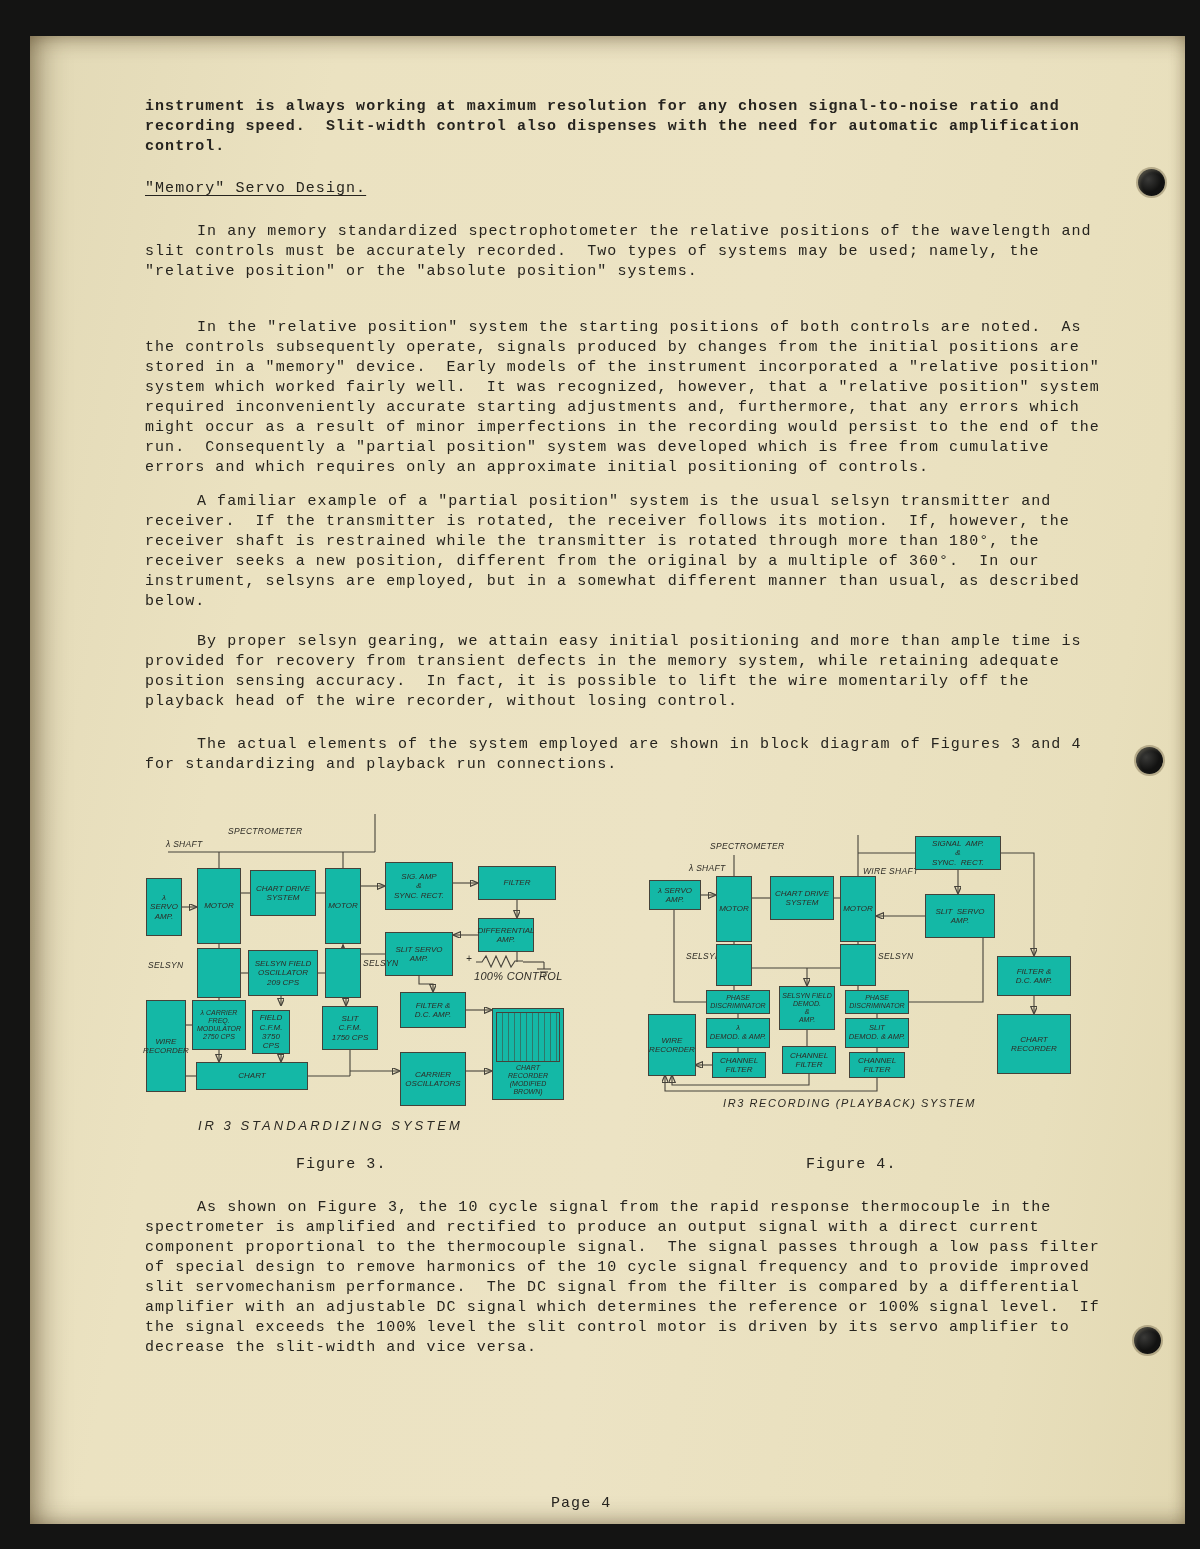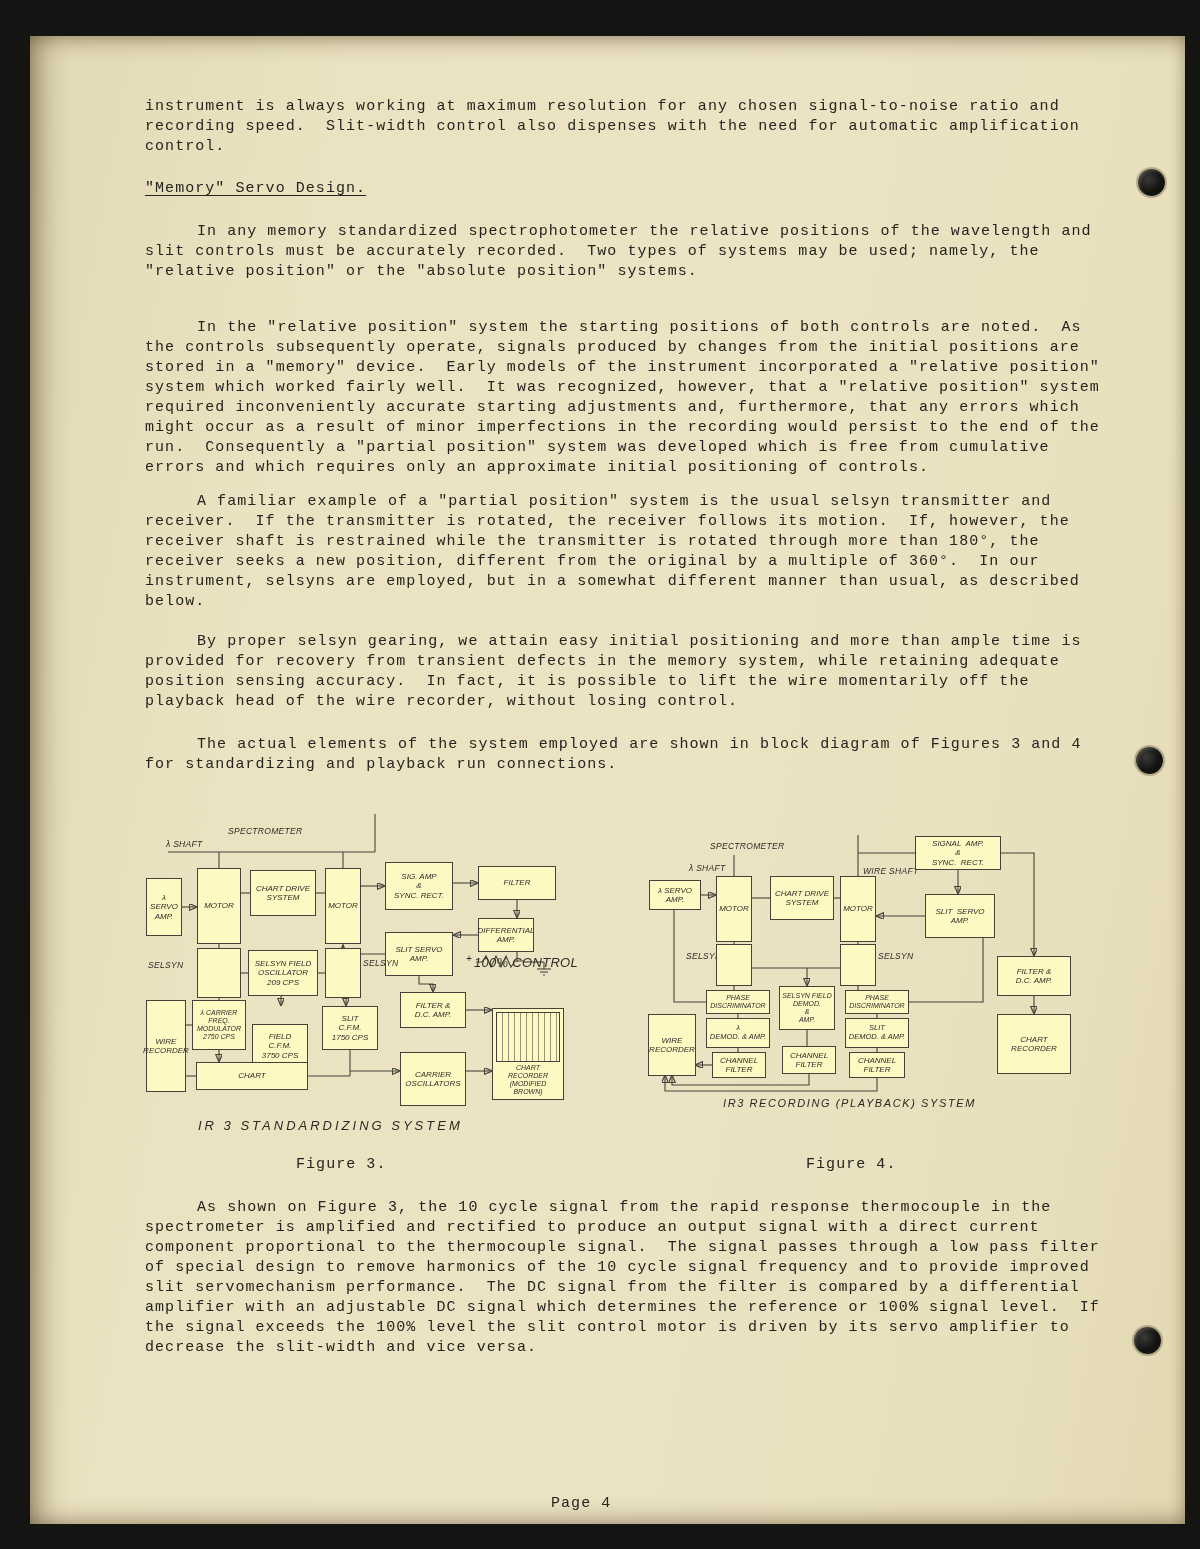"instrument is always working at" .para.noindent { font-weight: none -> bold }
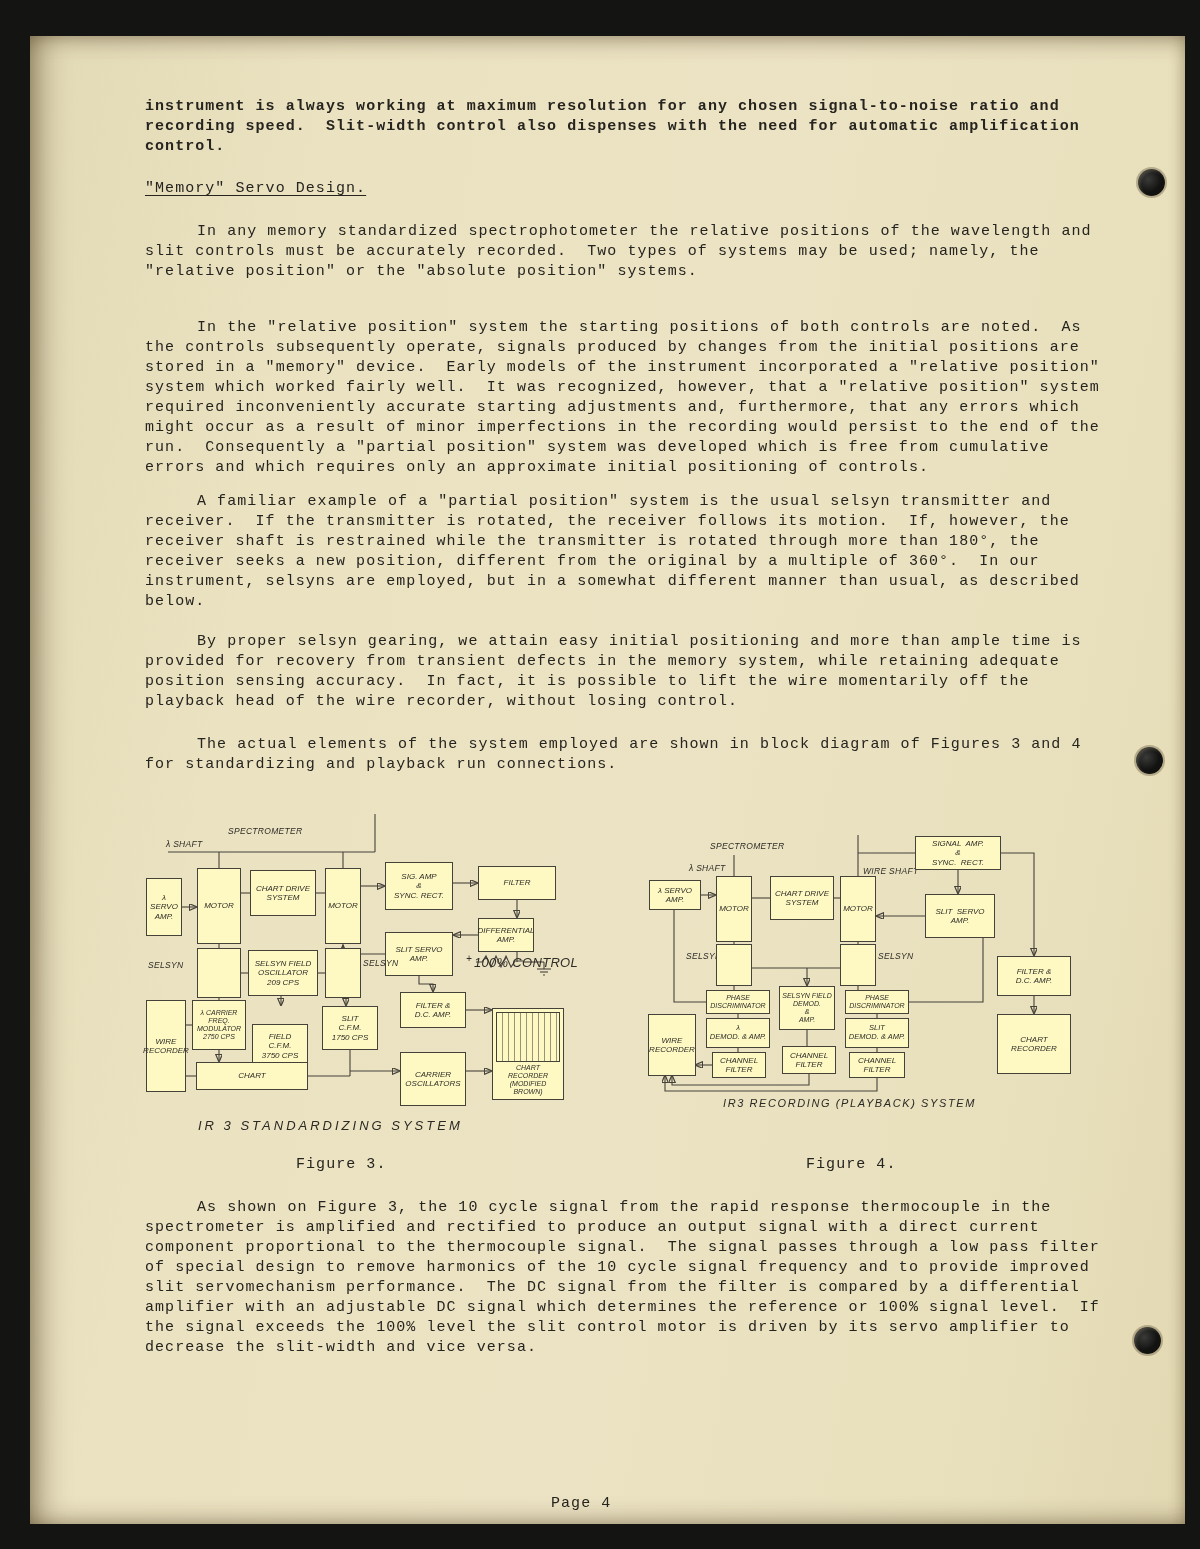"SIGNAL AMP." .dbox { background: #fef9c3 -> #14b8a6 }
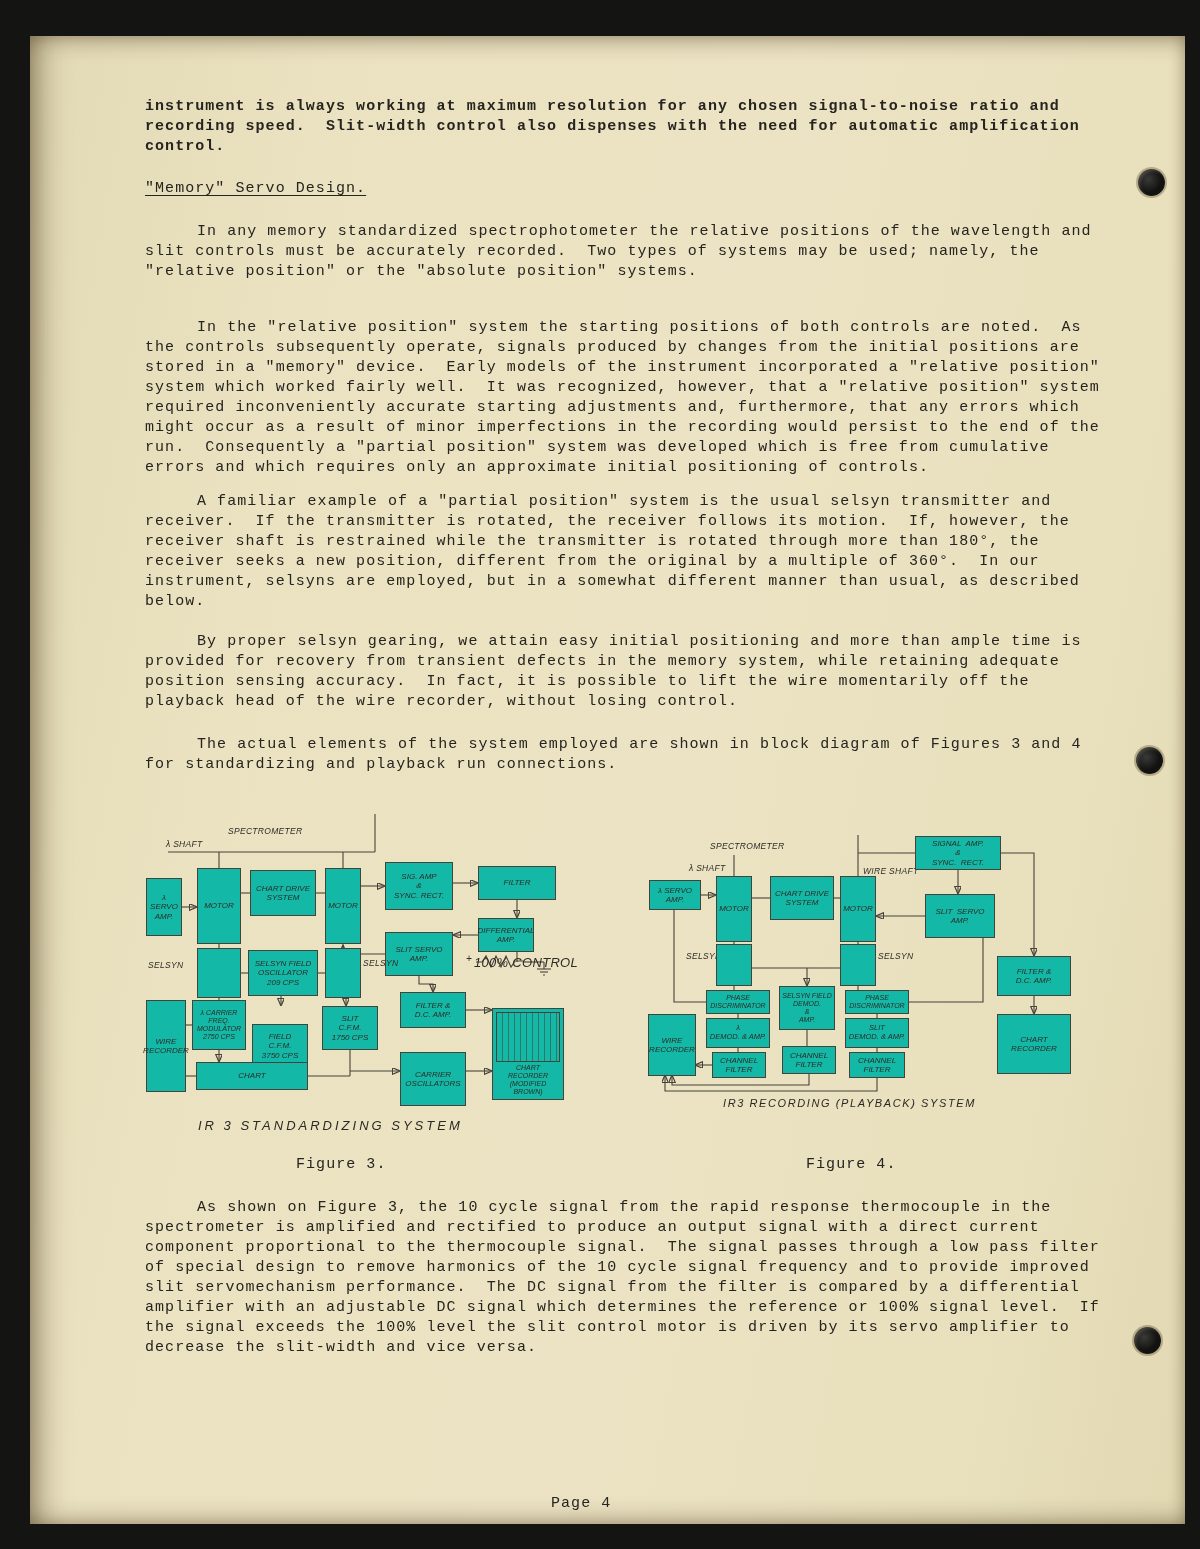"100% CONTROL" div.dlabel { font-size: 13px -> 11px; top: 143px -> 158px }
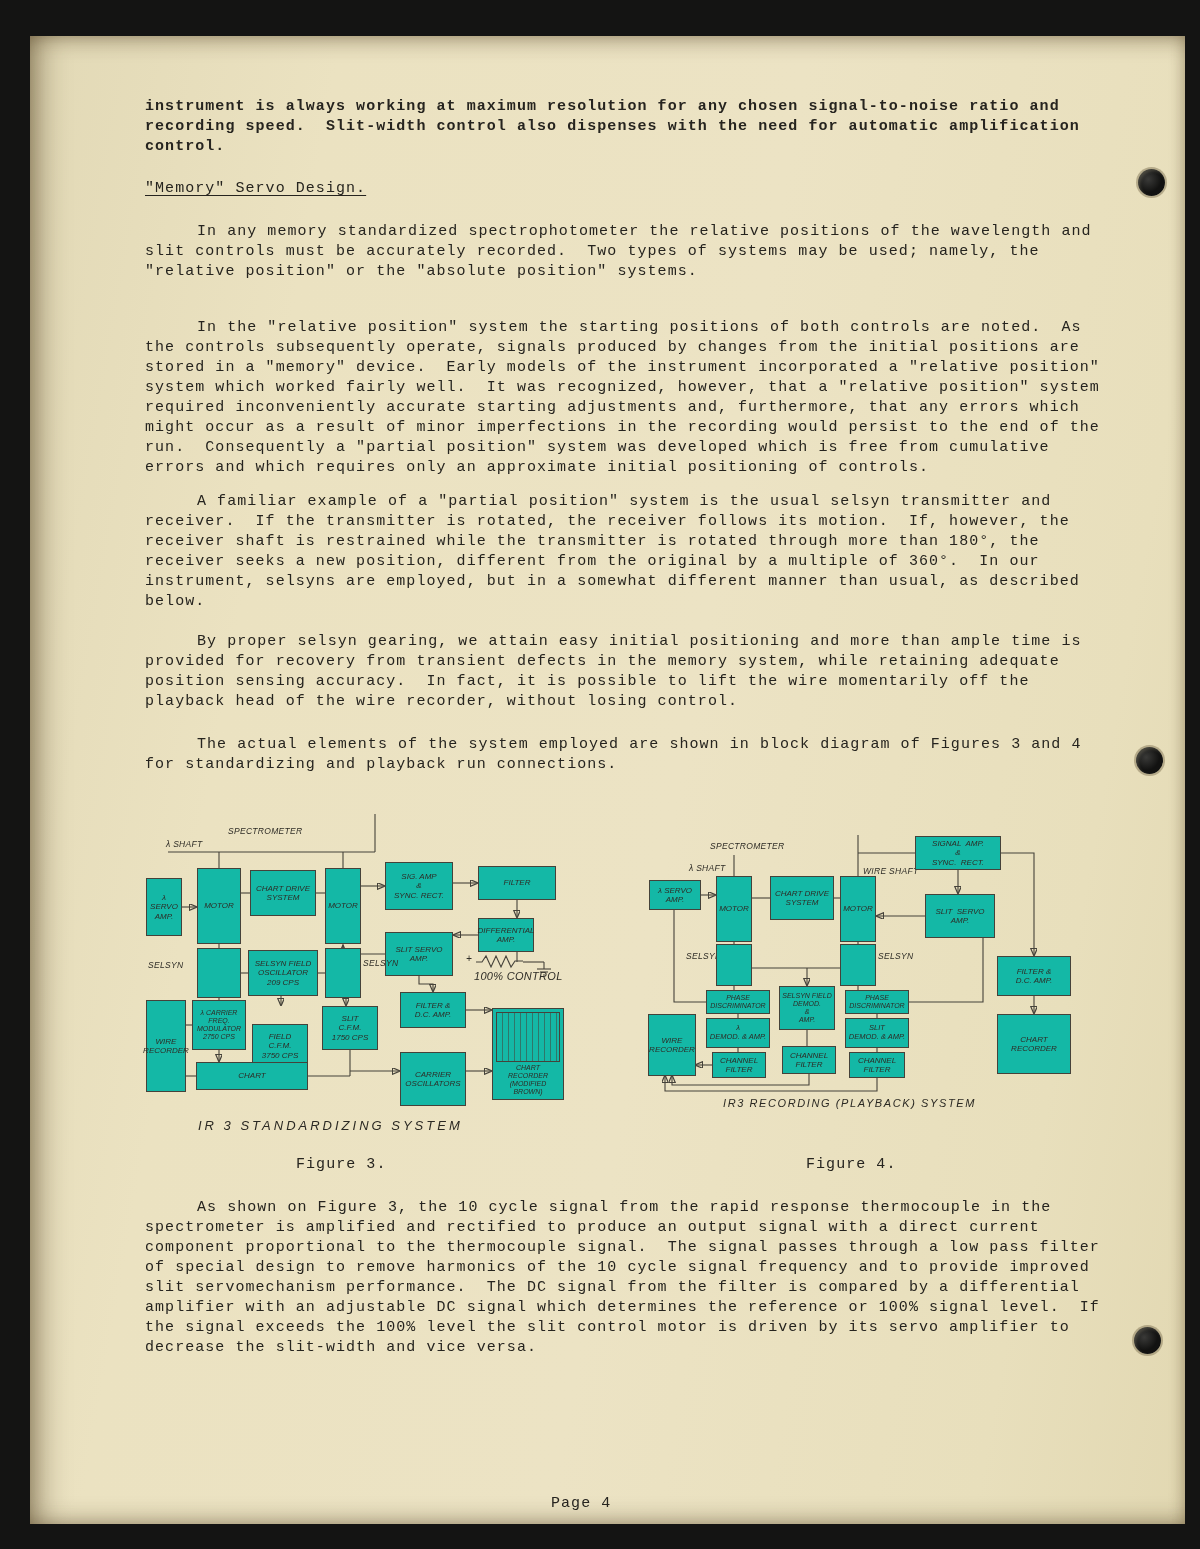"FIELD" div.dbox { top: 212px -> 198px; width: 56px -> 38px }
